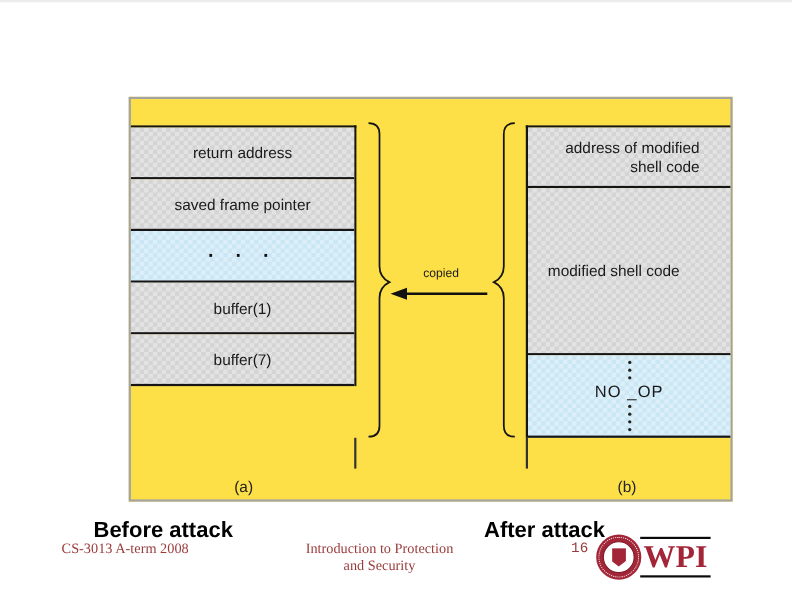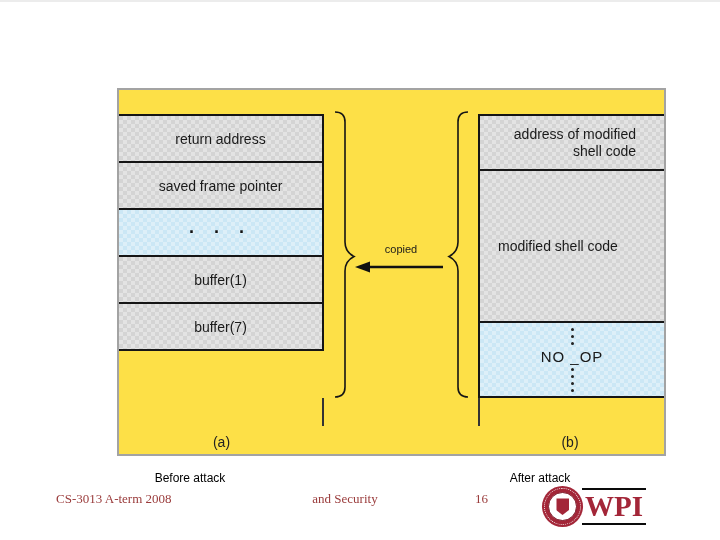"Before attack" .attack-cap { font-size: 12px -> 20px; font-weight: normal -> bold; text-align: center -> left }
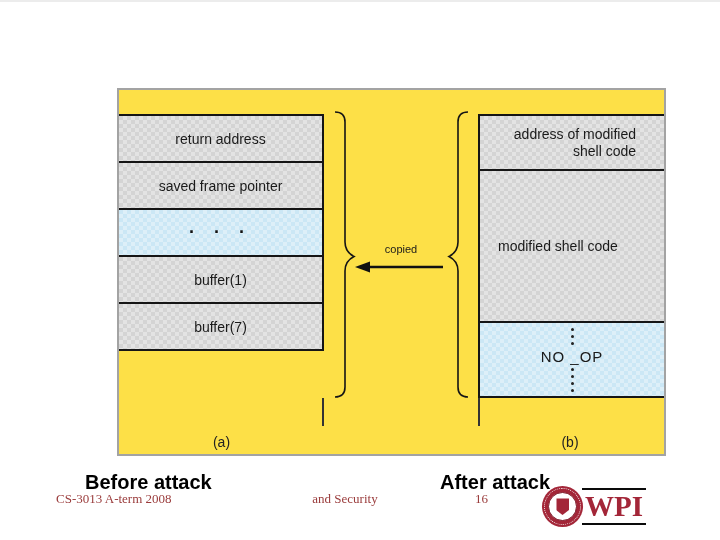"Introduction to Protection" div { html: none -> <div>Introduction to Protection</div> }
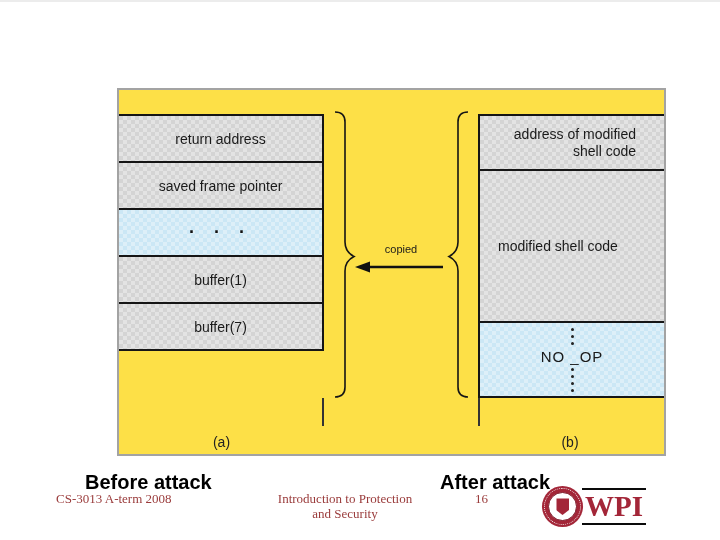"16" .f-page { font-family: none -> Liberation Mono, monospace; left: 475px -> 507px; text-align: left -> center }
